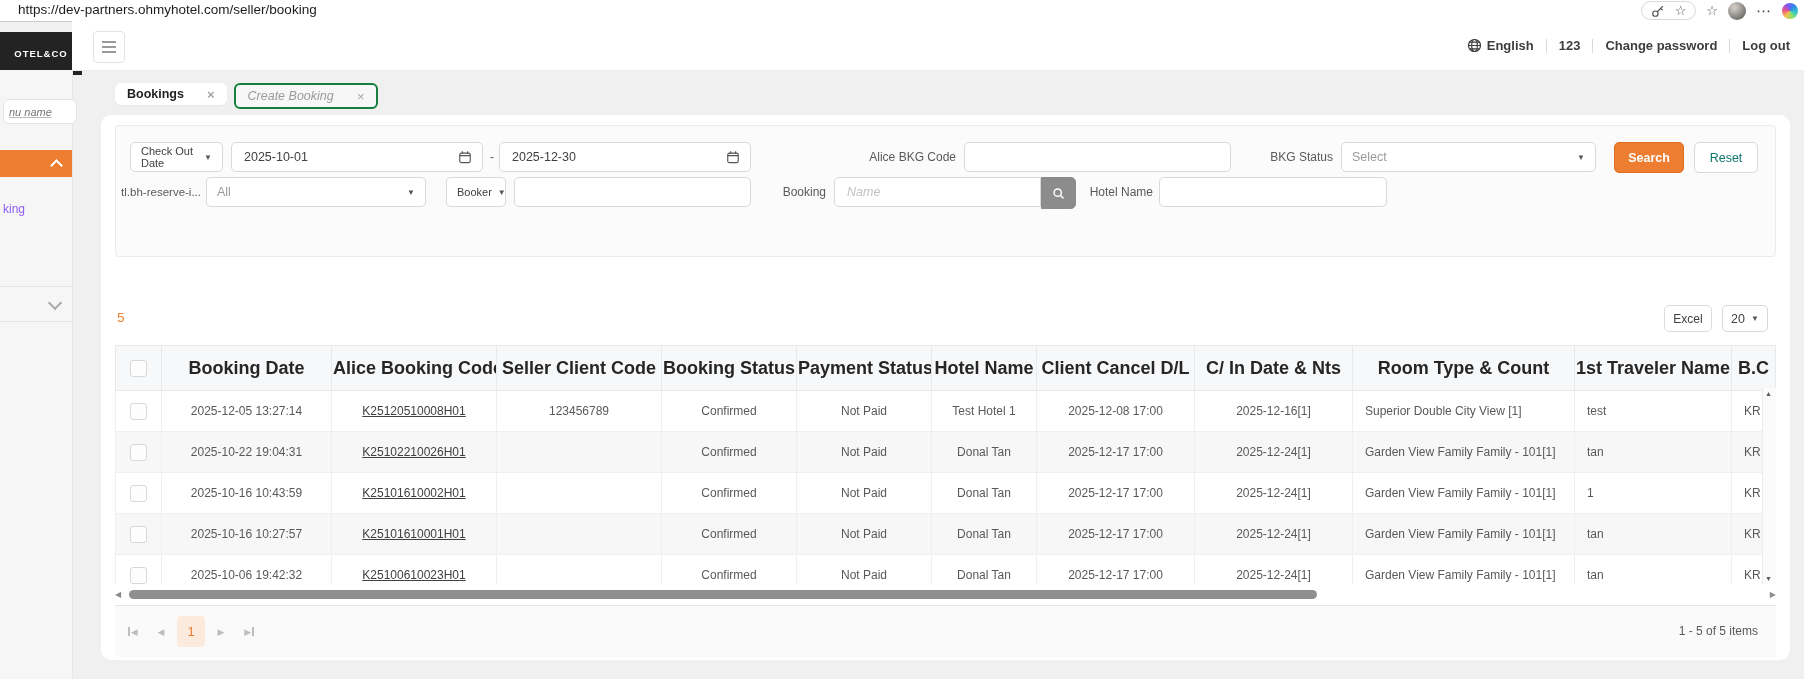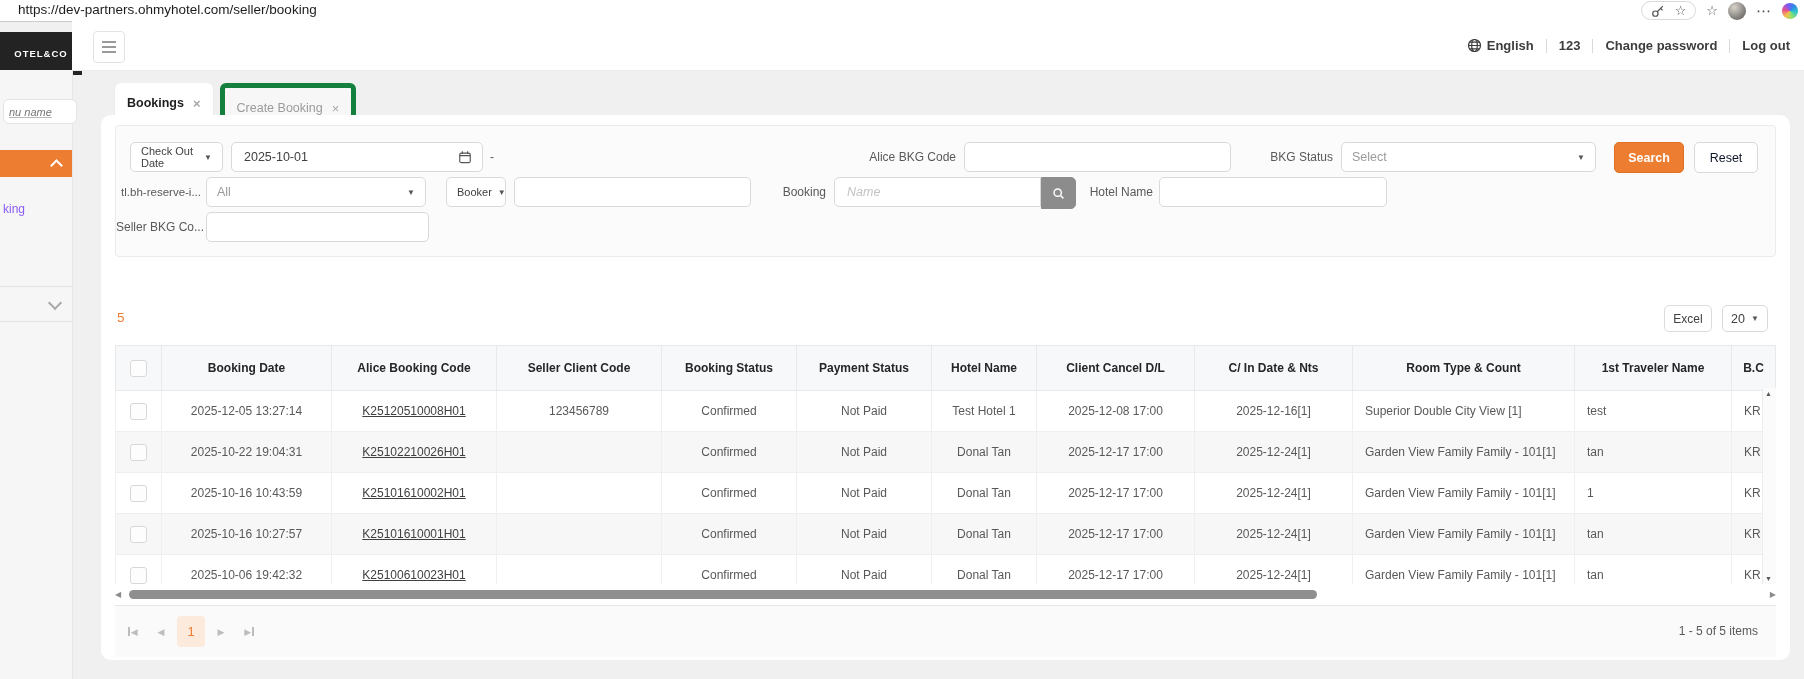"Bookings" .tab { gap: 9px -> 23px; padding: 12px 12px -> 3px 12px }
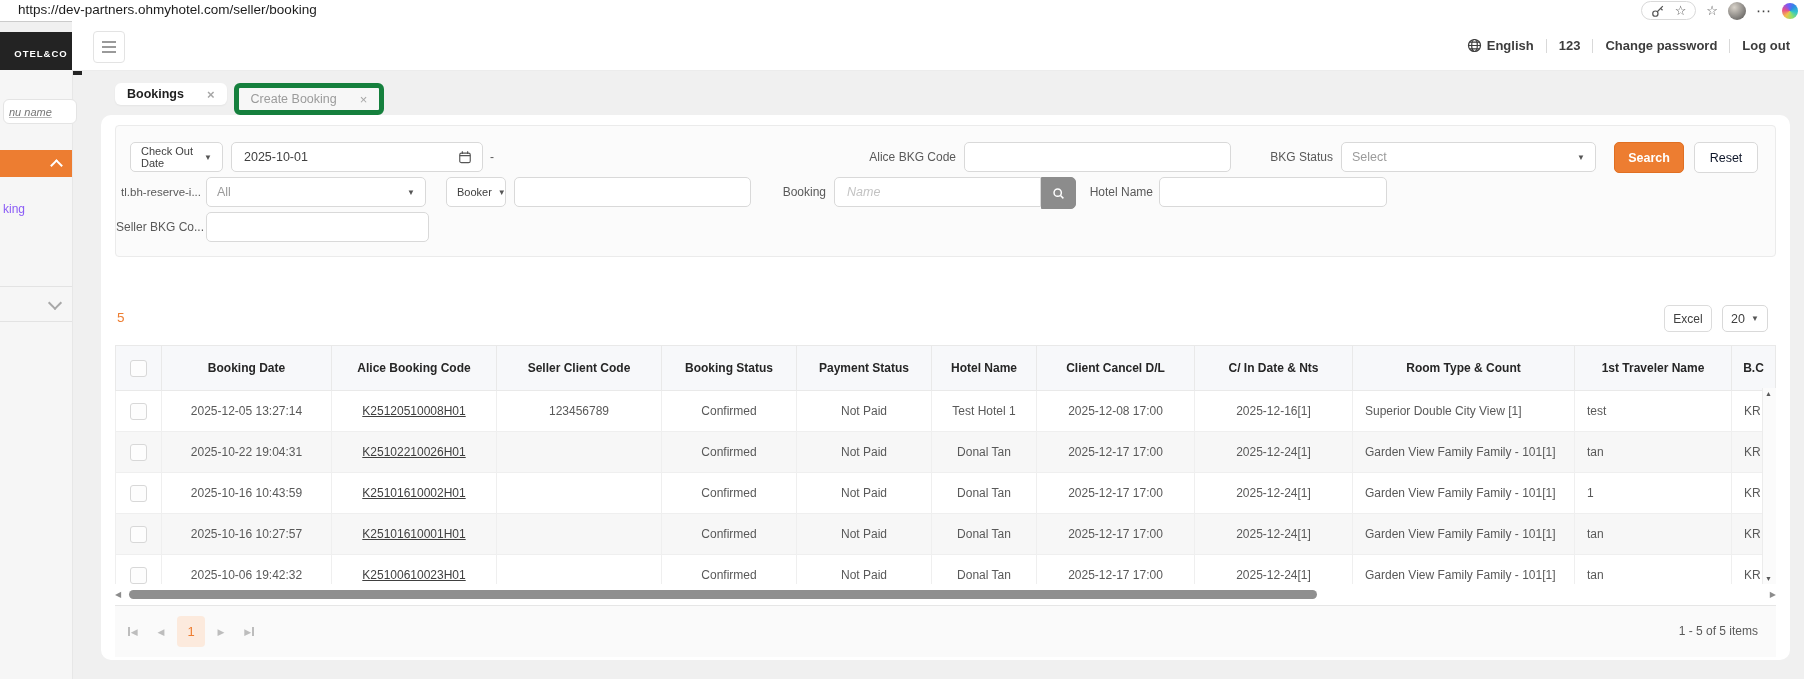"Create Booking" .tab.inactive { border: 5px solid #15803d -> 2px solid #15803d; font-style: none -> italic }
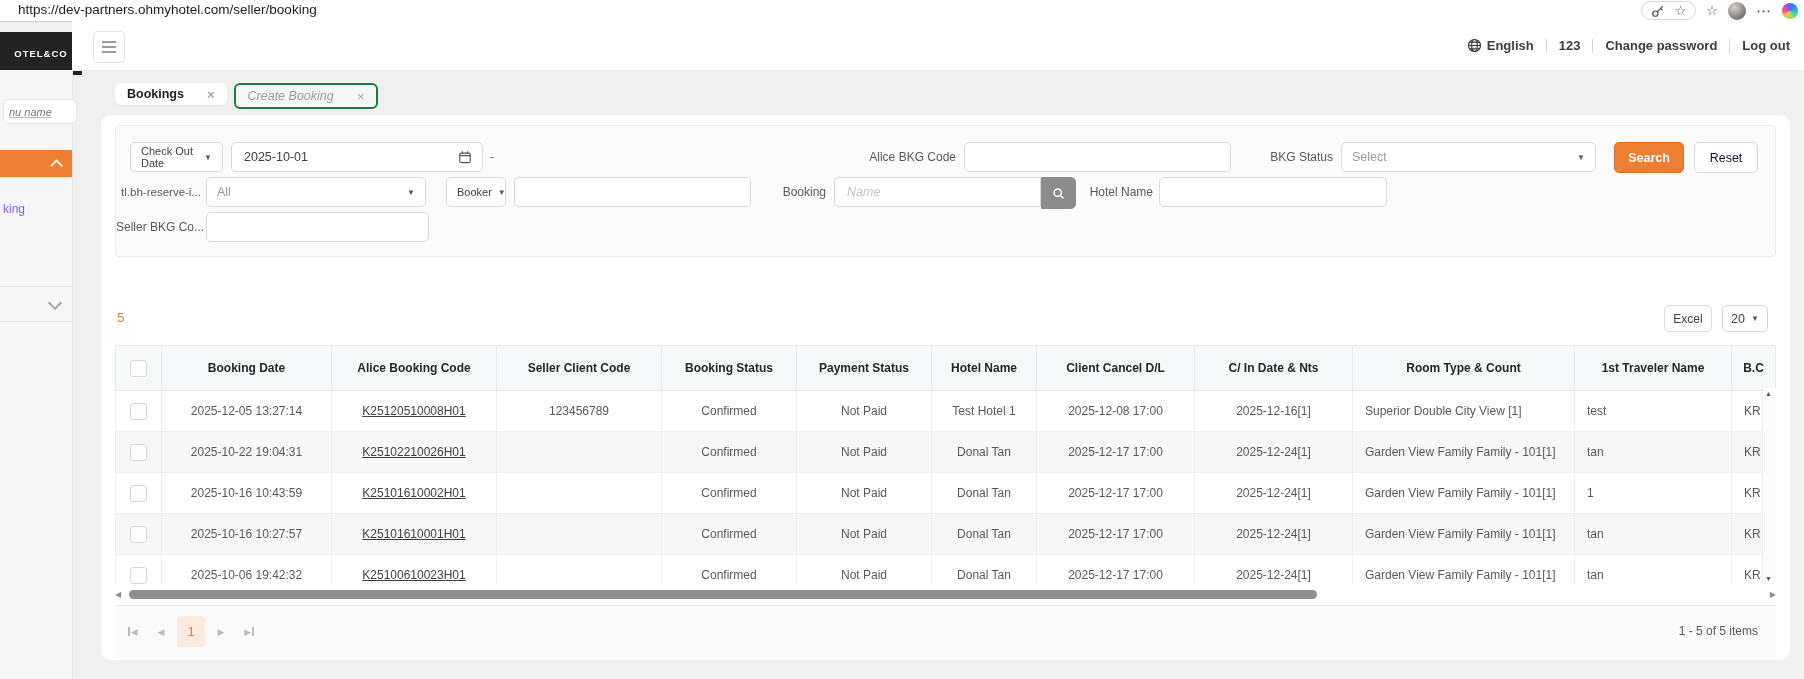"2025-12-30" div.inp { html: none -> <div> <input> <span> <svg> <rect></rect> <path></path> </svg> </span> </div> }
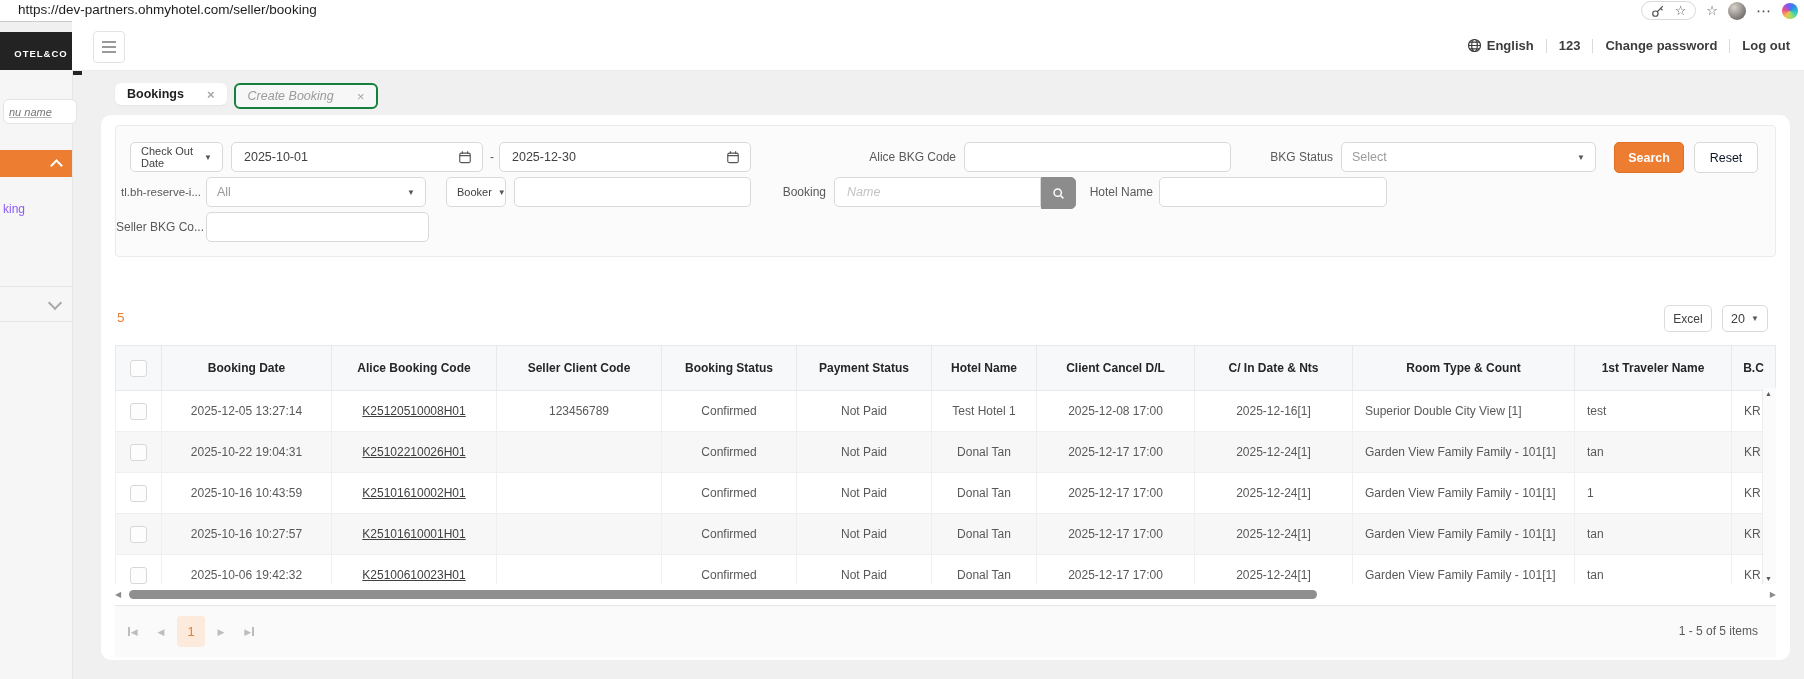"Reset" .btn-reset { color: #0f172a -> #0f766e }
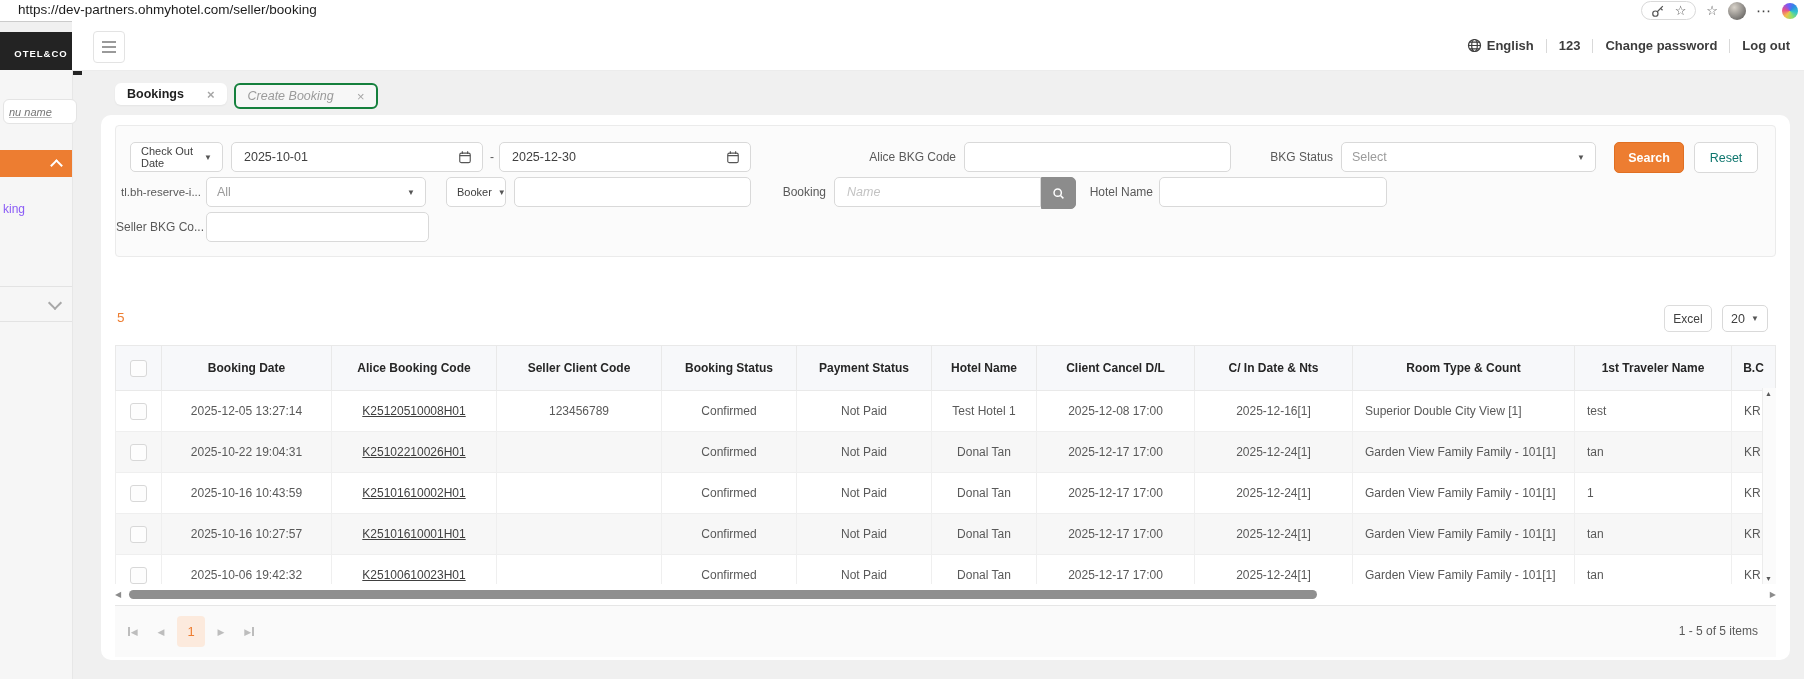"Seller BKG Co..." div.frow { html: <div> <div>Seller BKG Co...</div> <div> <input> </div> </div> -> none }
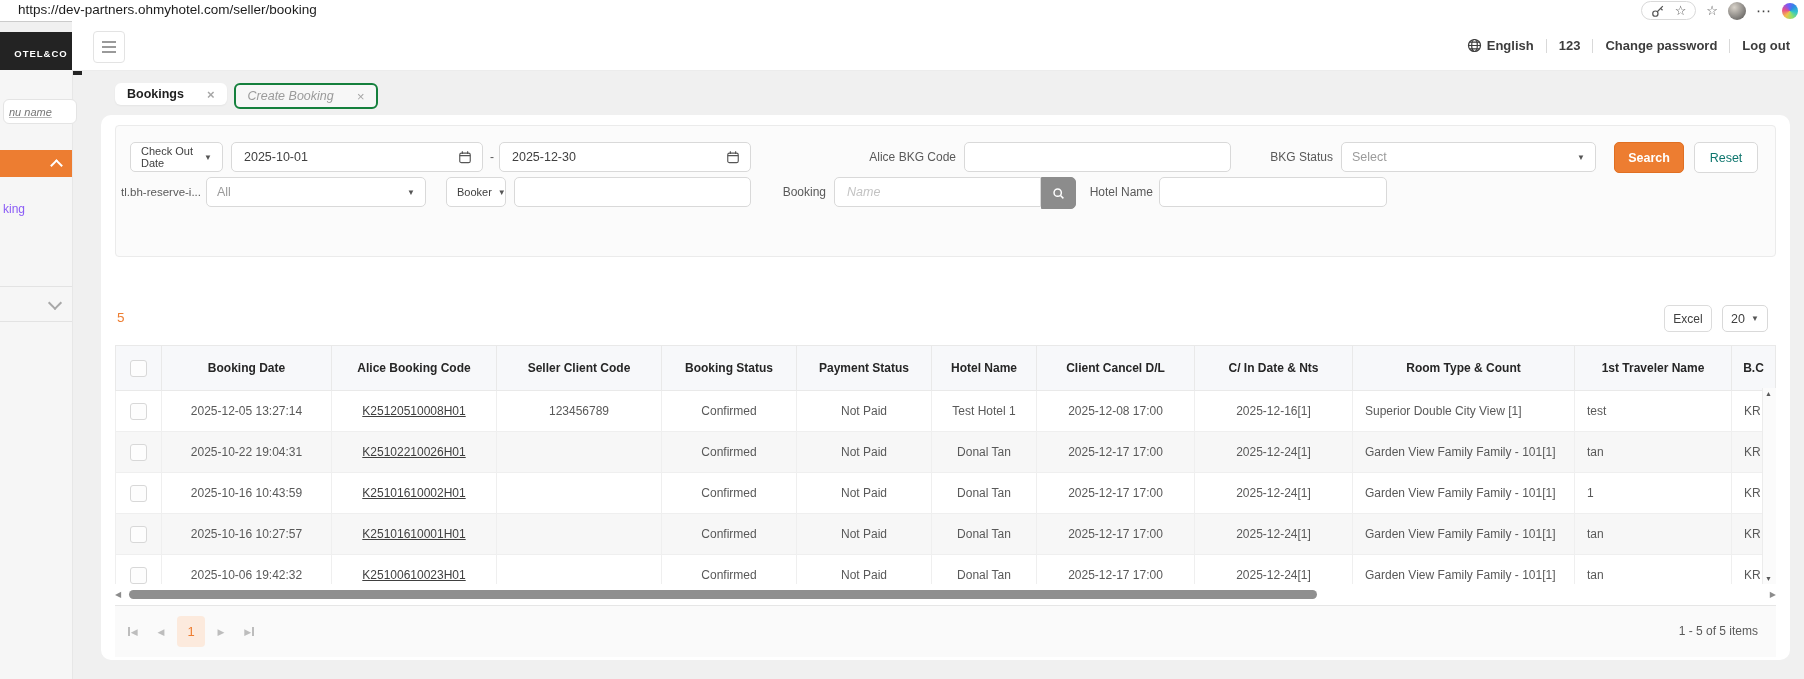"Booking Date" .grid th { font-size: 12px -> 18px }
